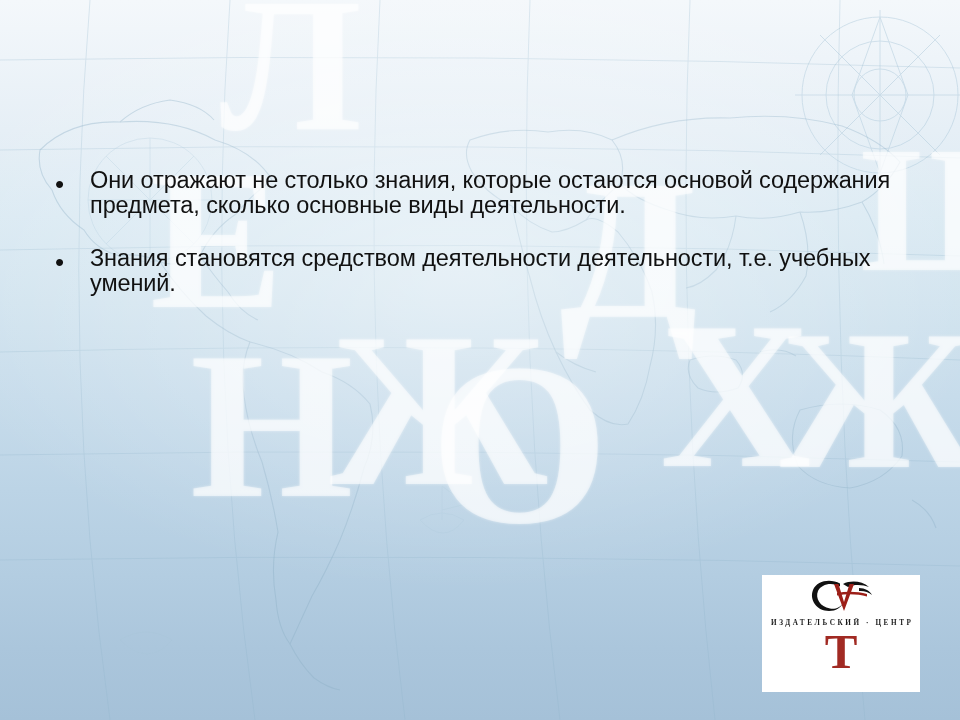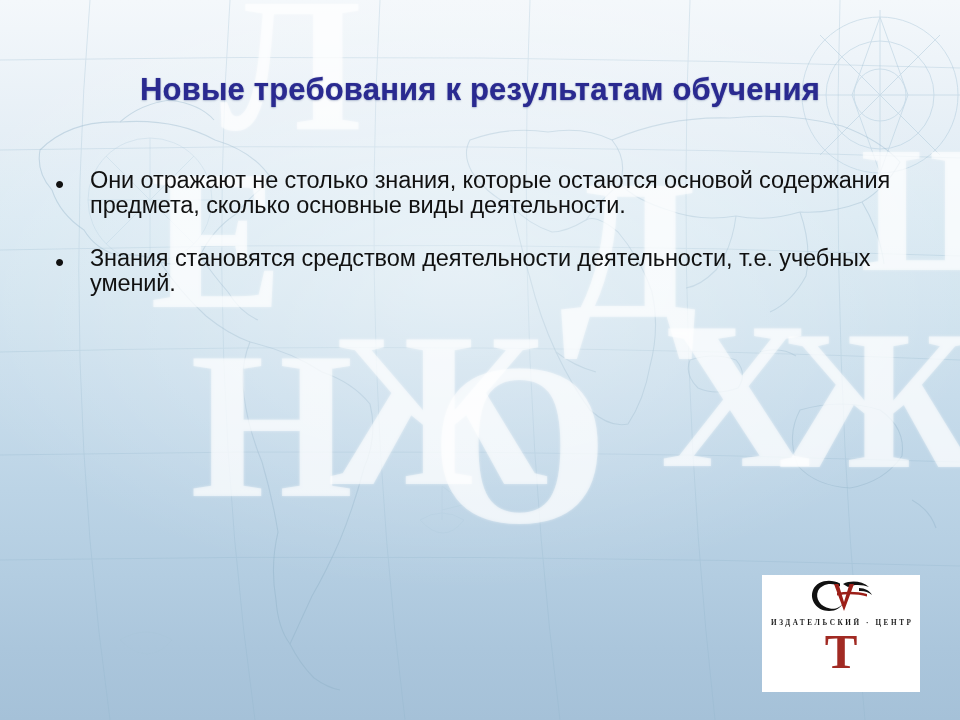"Новые требования к результатам обучения" div.title { html: <div>Новые требования к результатам обучения</div> -> none }
